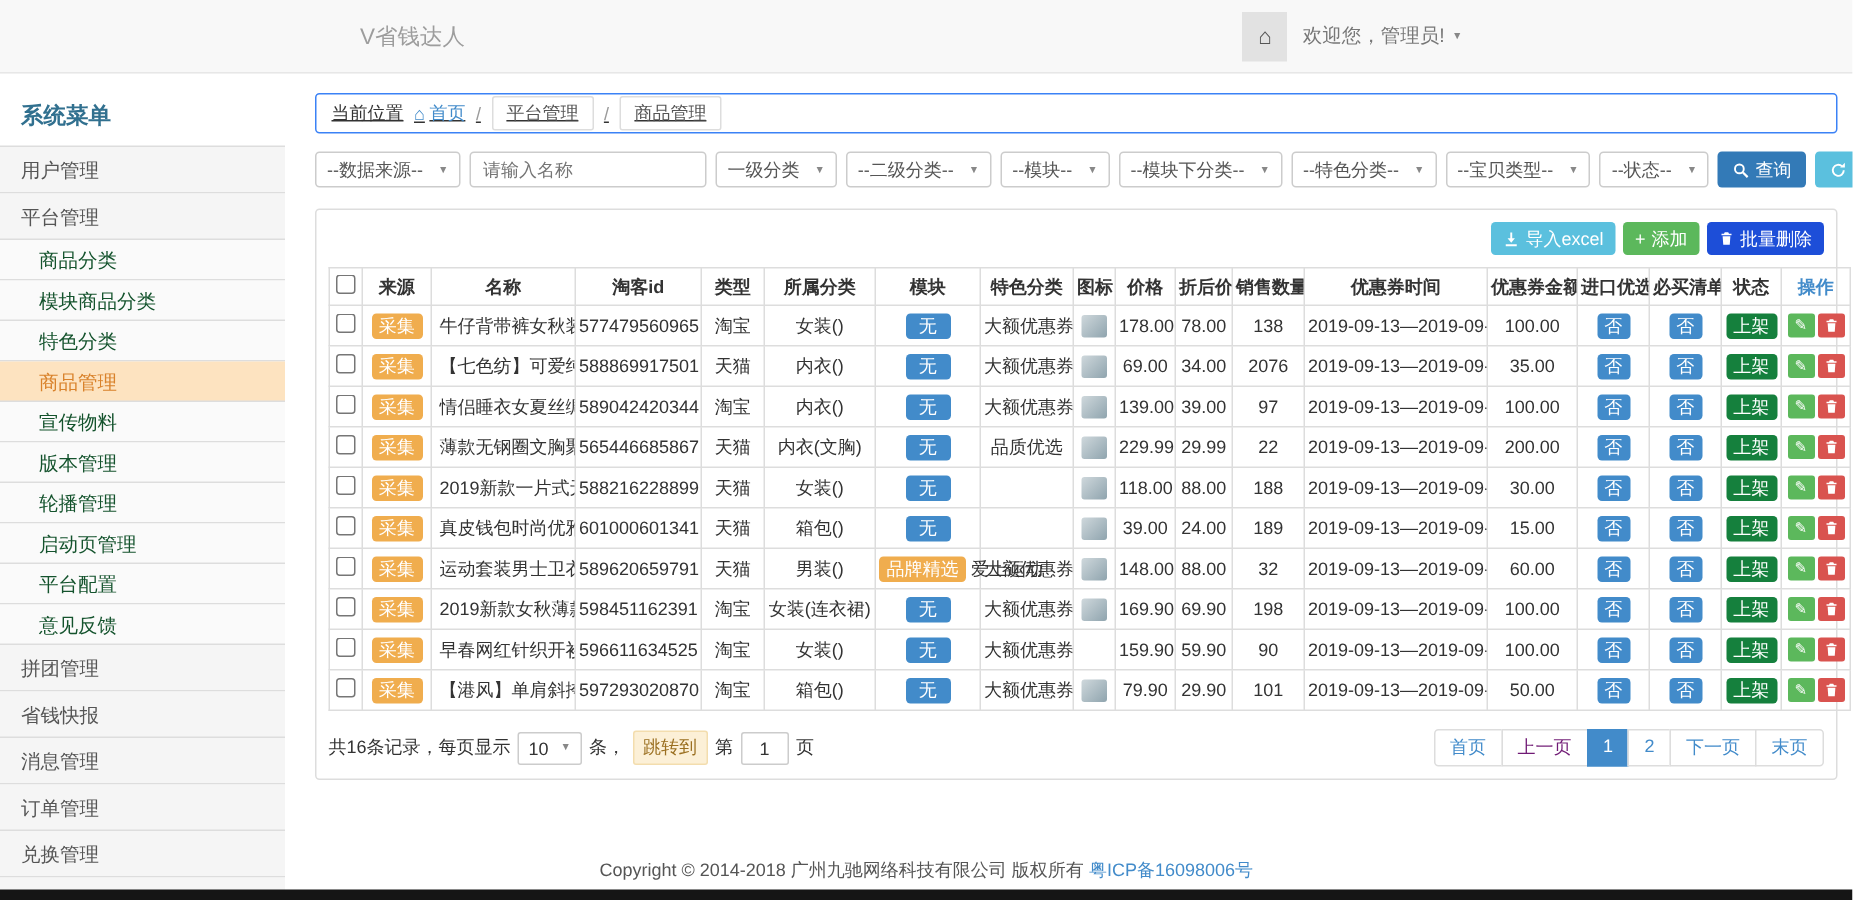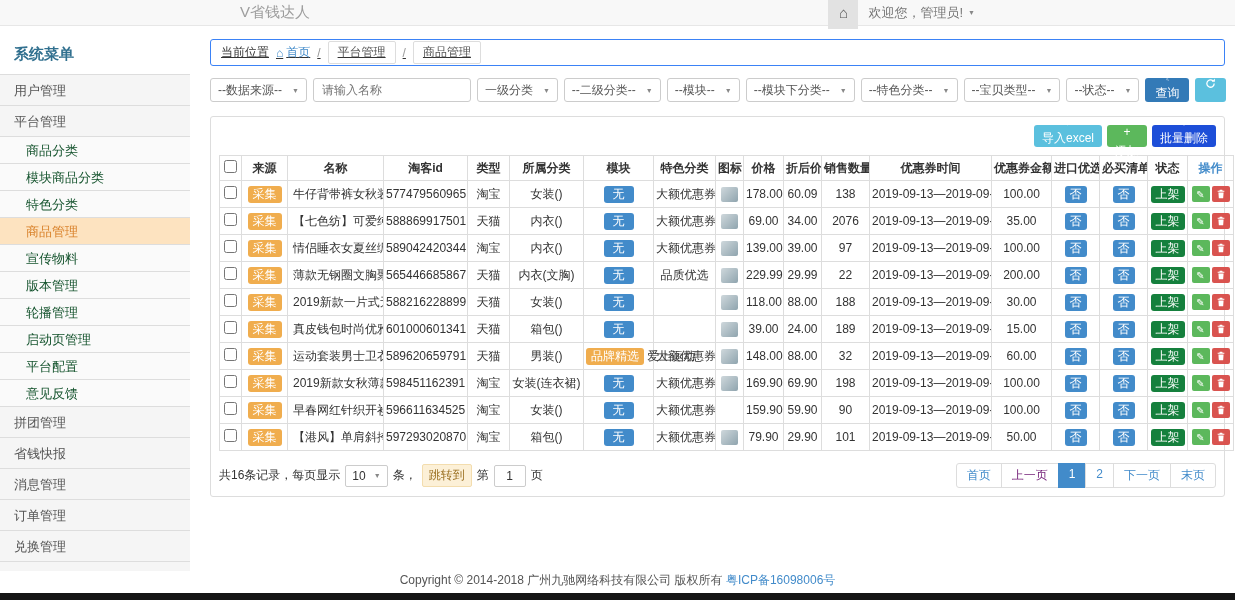"V省钱达人" .topbar { height: 26px -> 49px }
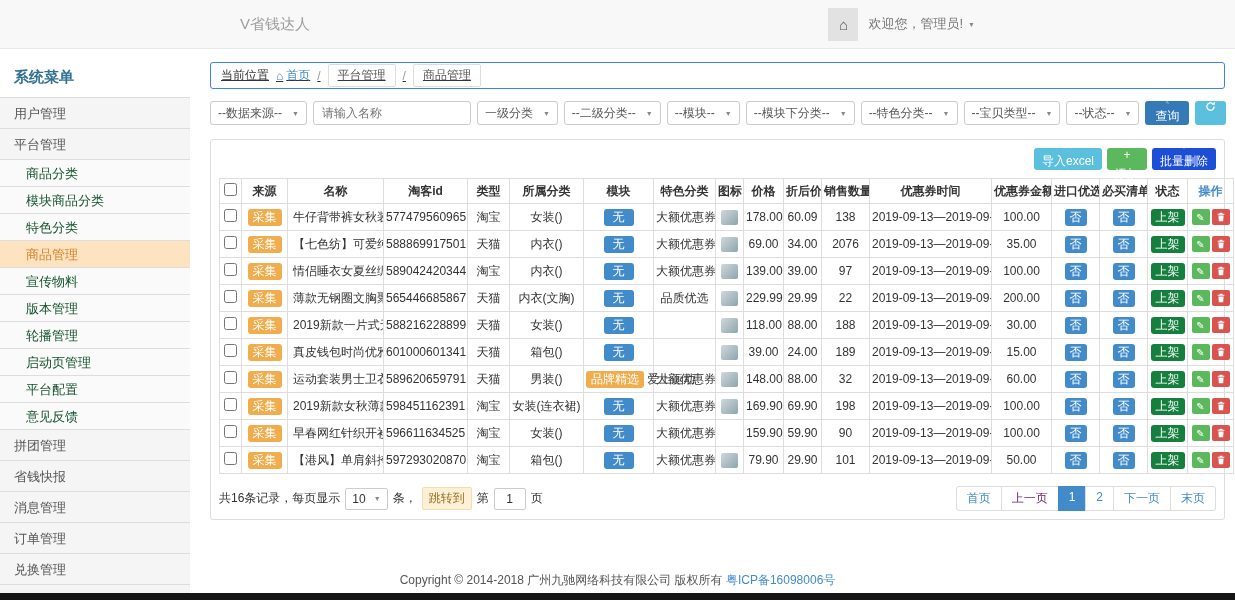"查询" .btn { flex-direction: column -> none }
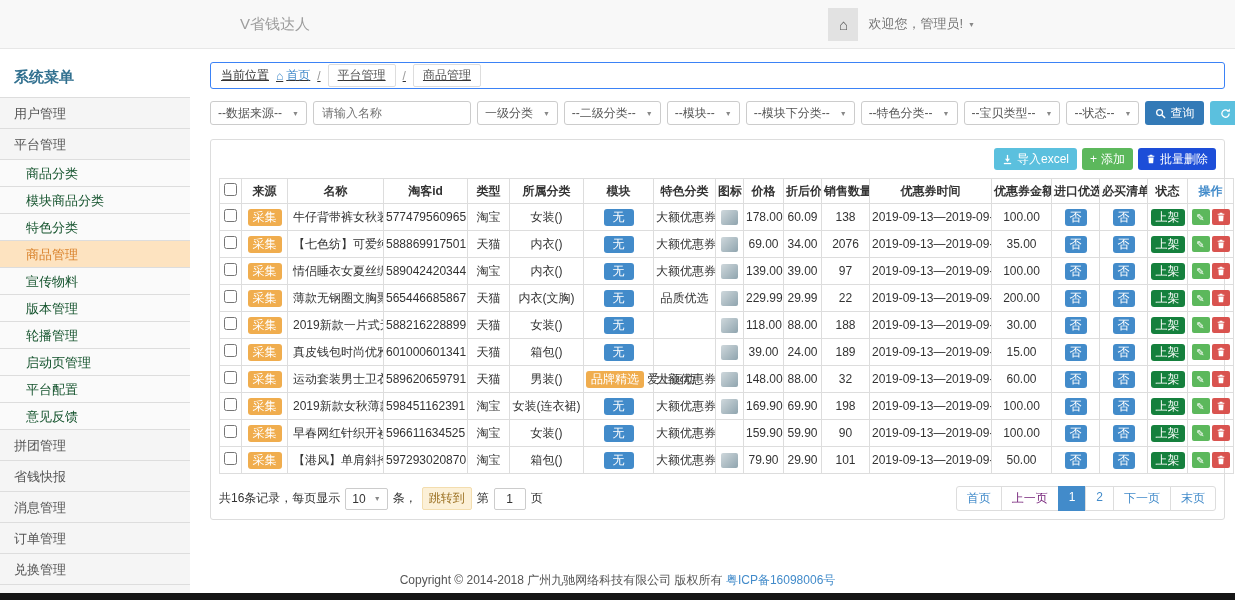"60.09" td { text: 60.09 -> 78.00 }
